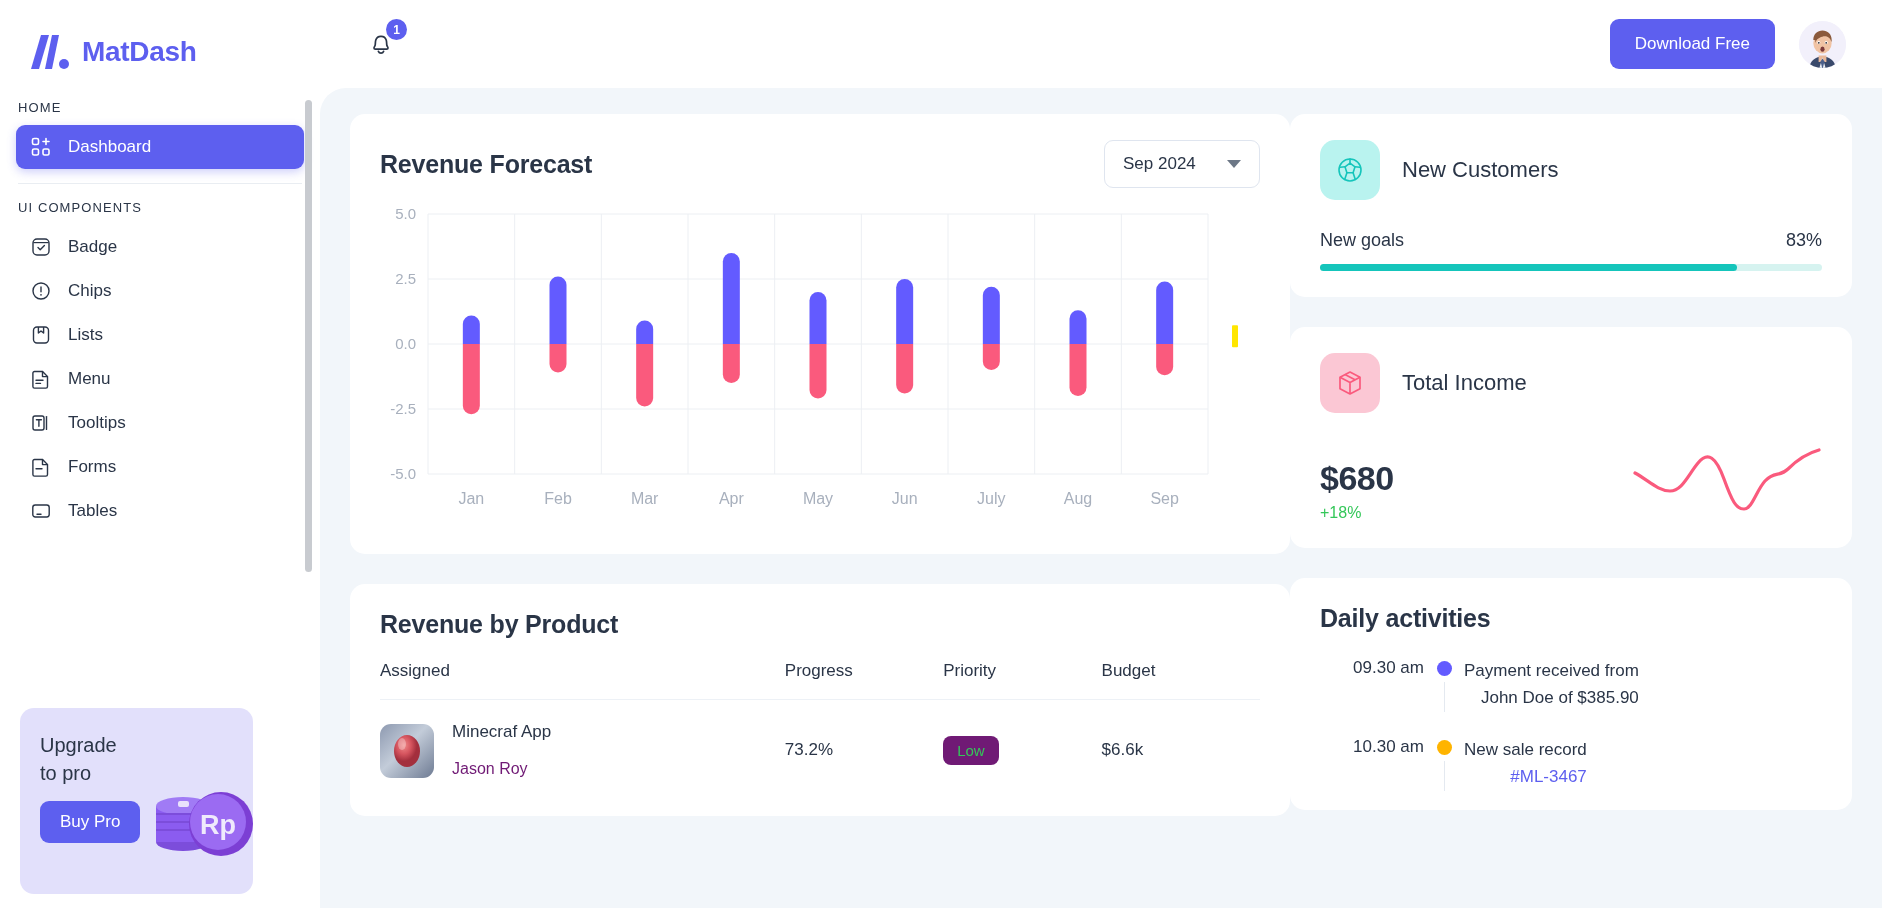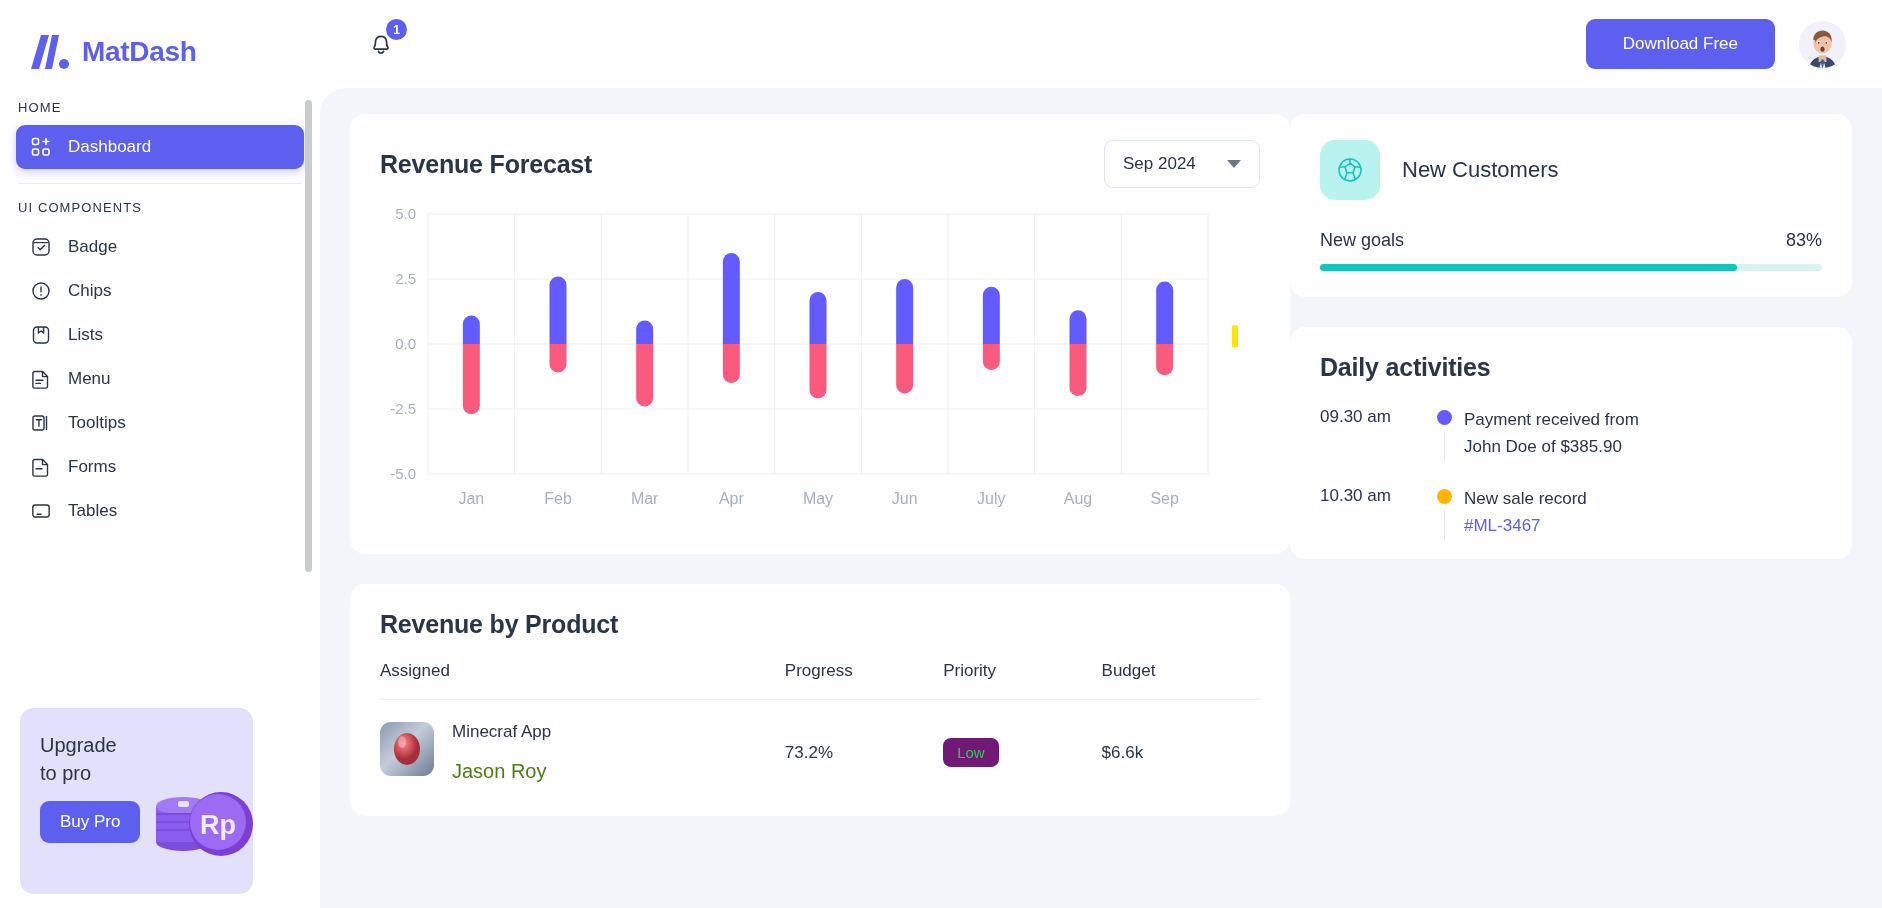"Download Free" .dl-btn { padding: 15px 37px -> 15px 25px }
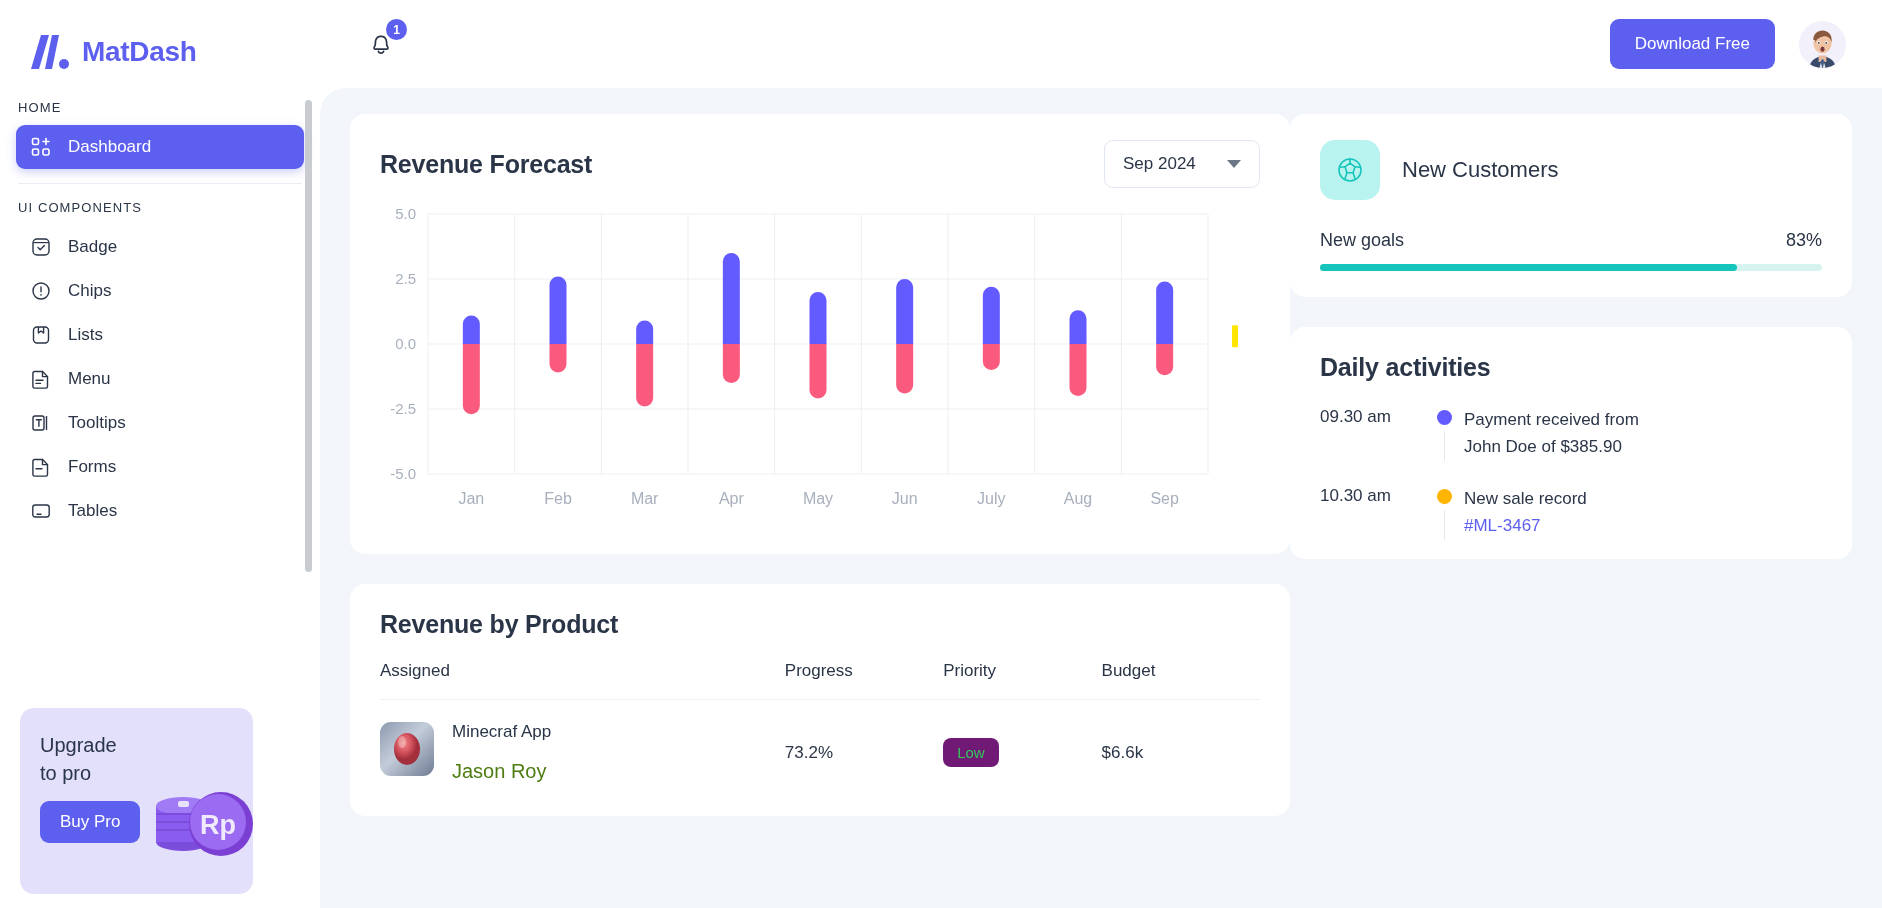"Total Income" section.card { html: none -> <section> <div> <span> <svg> <path></path> <path></path> <path></path> </svg> </span> <span>Total Income</span> </div> <div> <div> <div>$680</div> <div>+18%</div> </div> <span> <svg> <path></path> </svg> </span> </div> </section> }
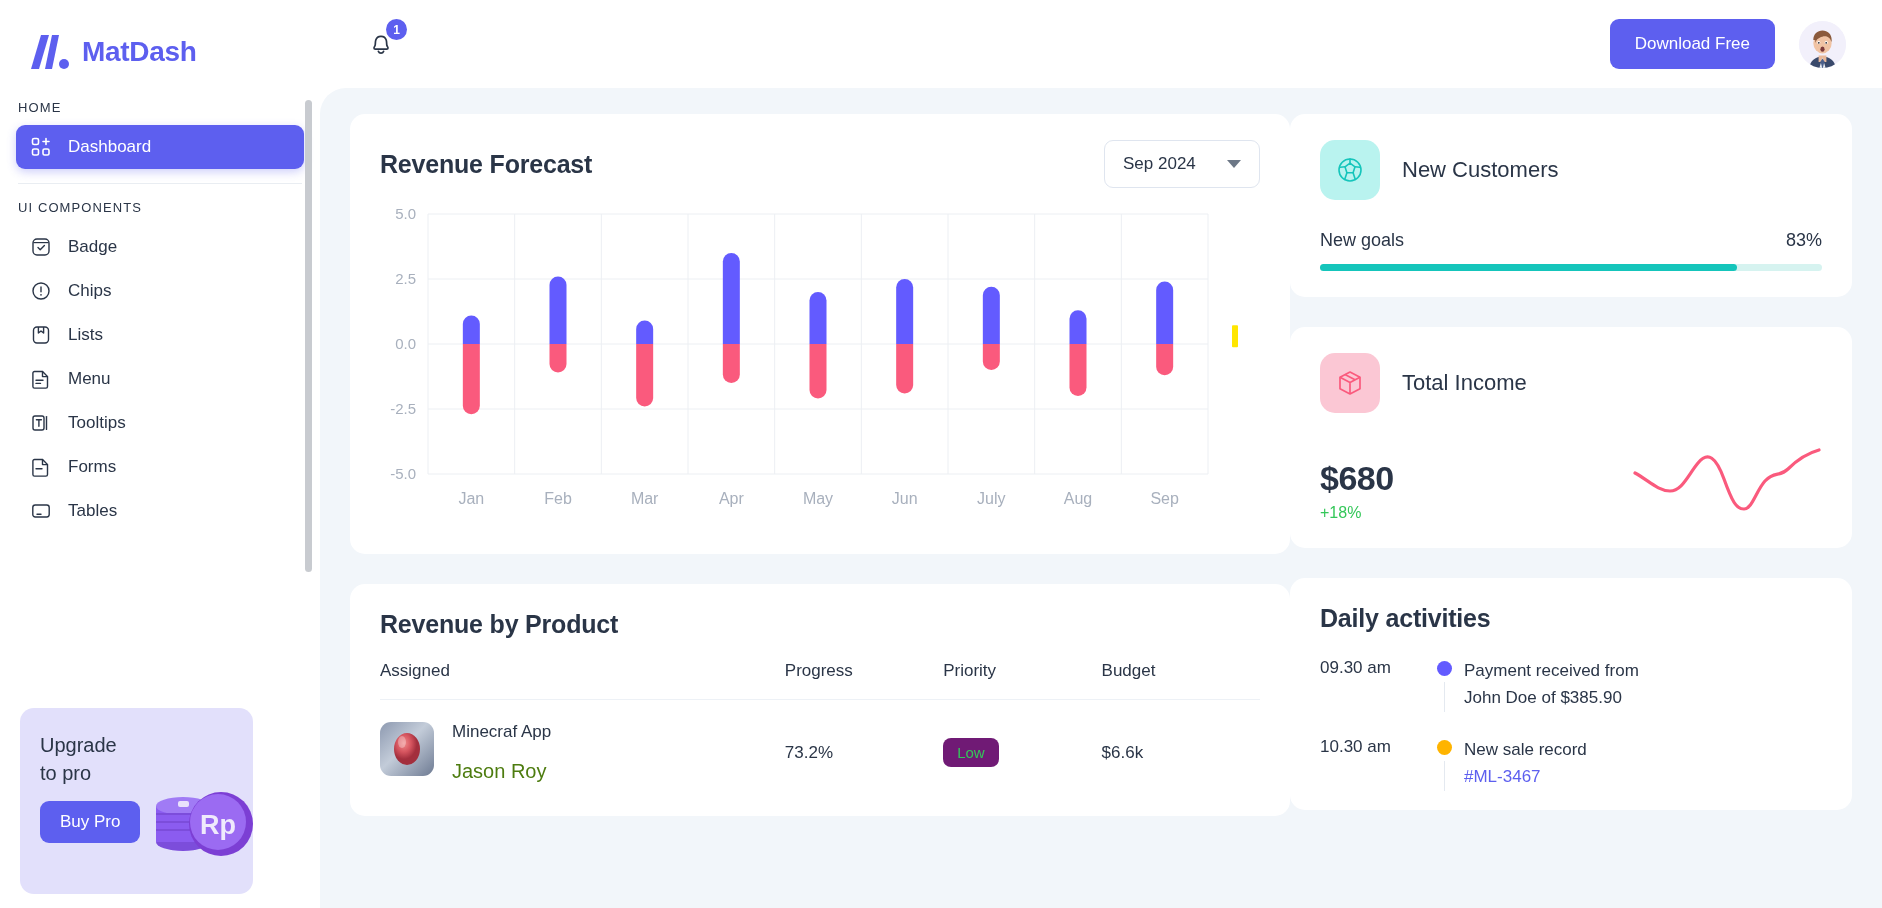"09.30 am" .act-row { text-align: none -> right }
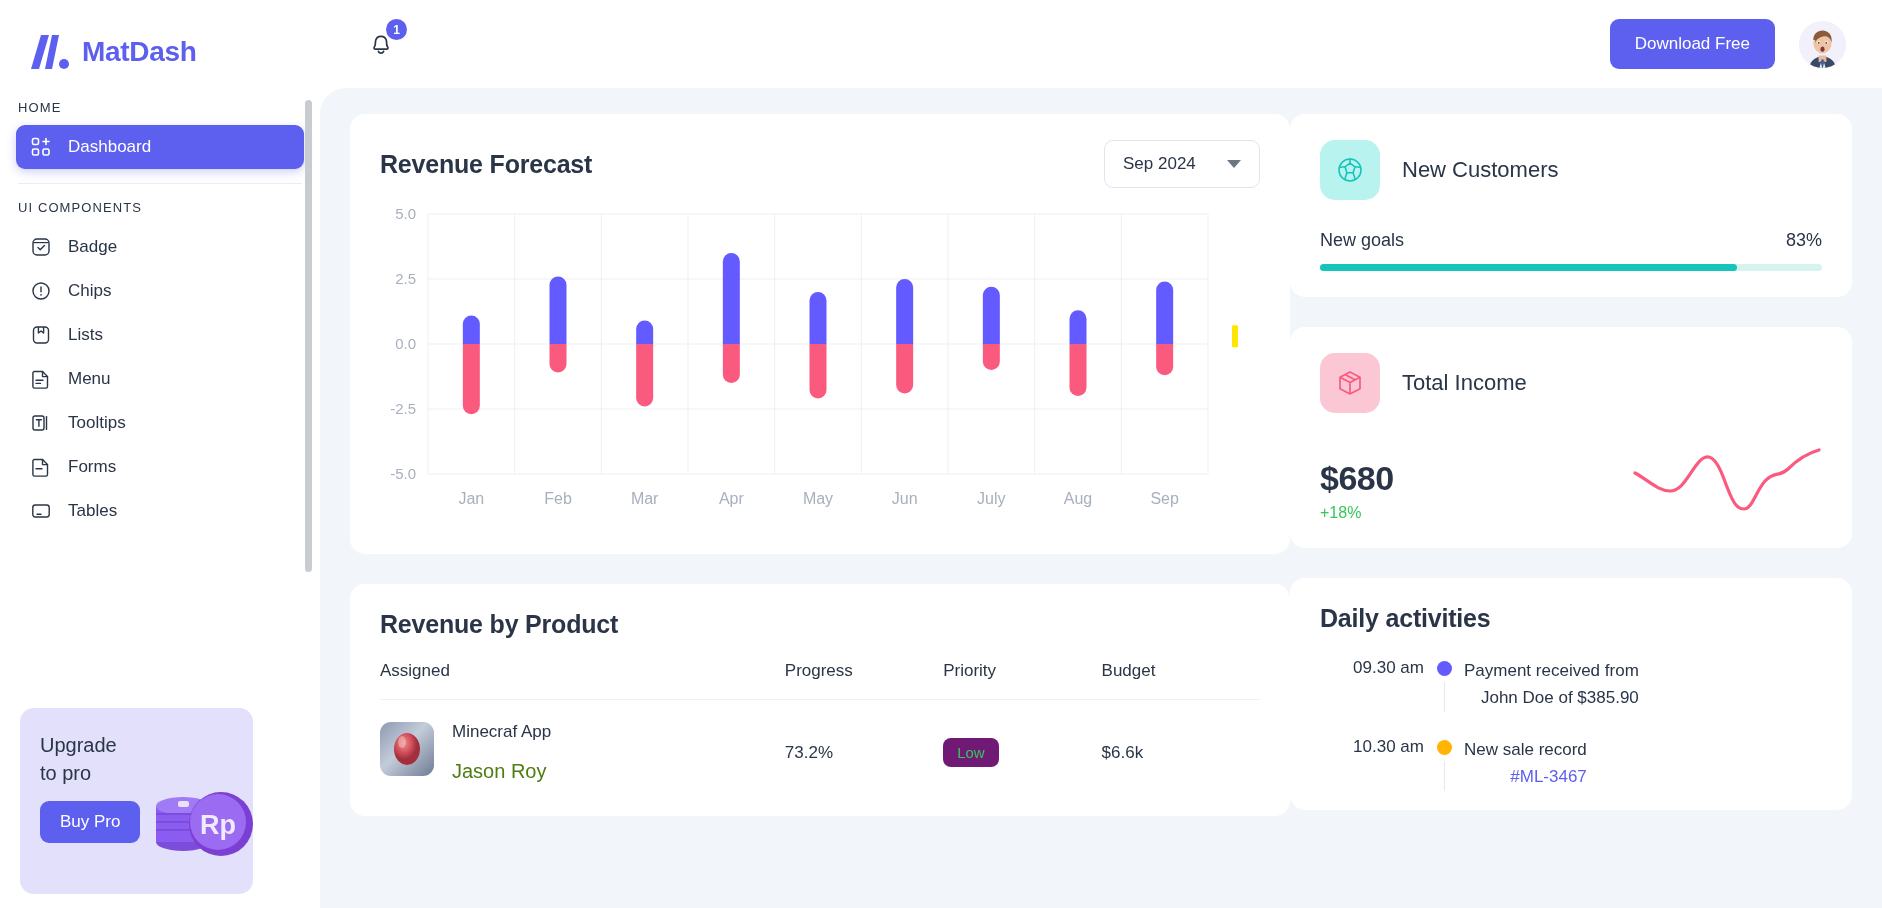"Minecraf App" .assigned { align-items: flex-start -> flex-end }
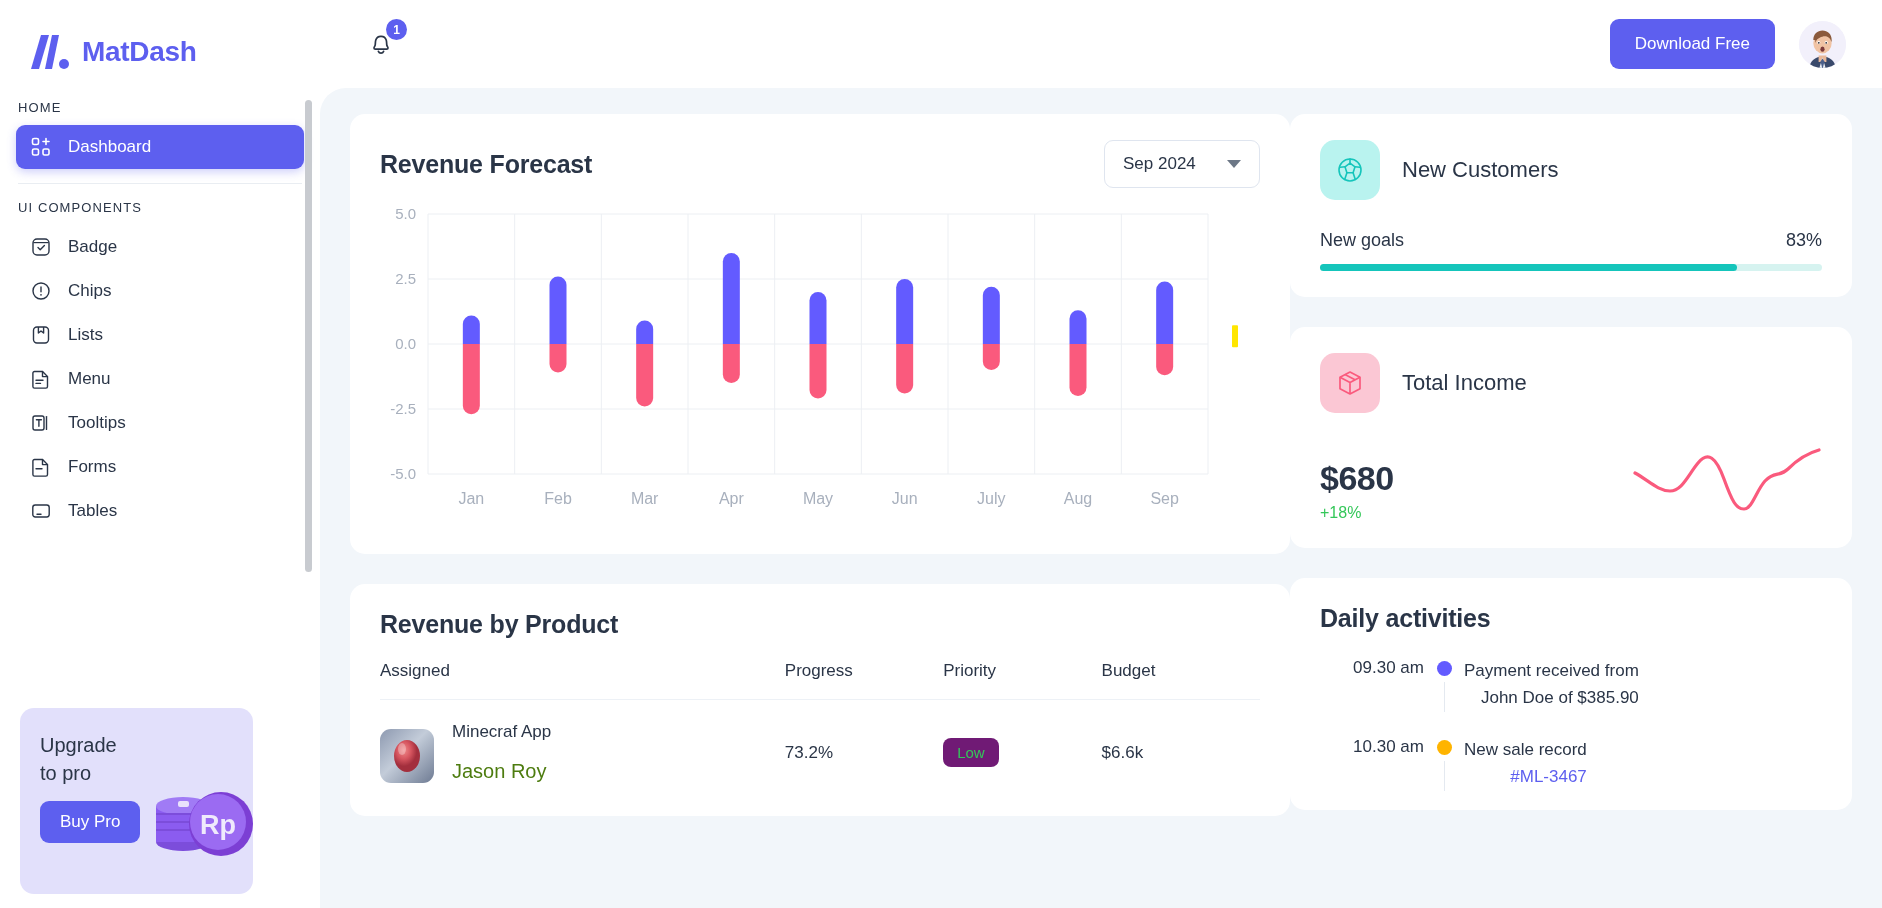"Jason Roy" .prod-sub { color: #4d7c0f -> #701a75; font-size: 20px -> 16px }
